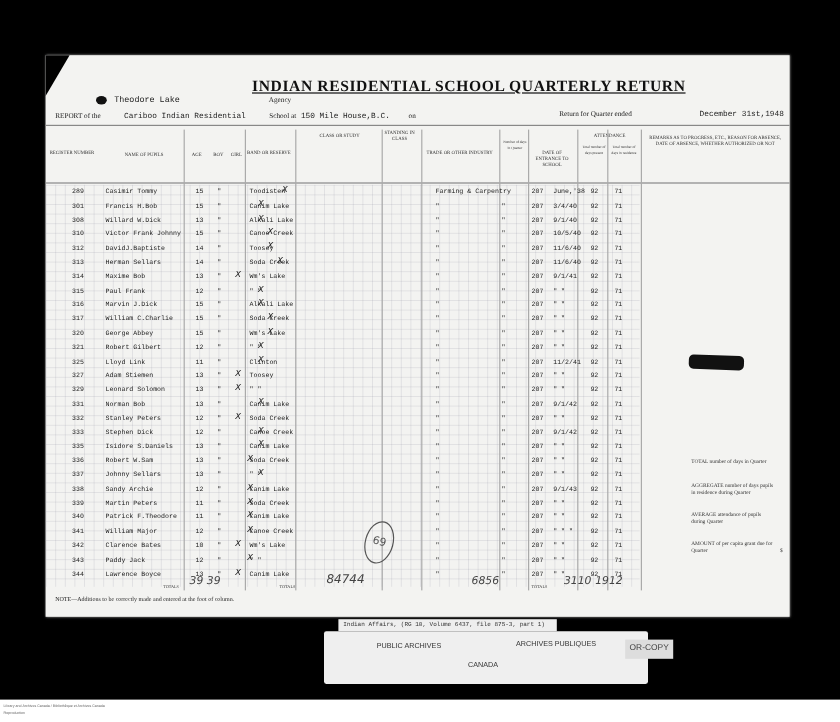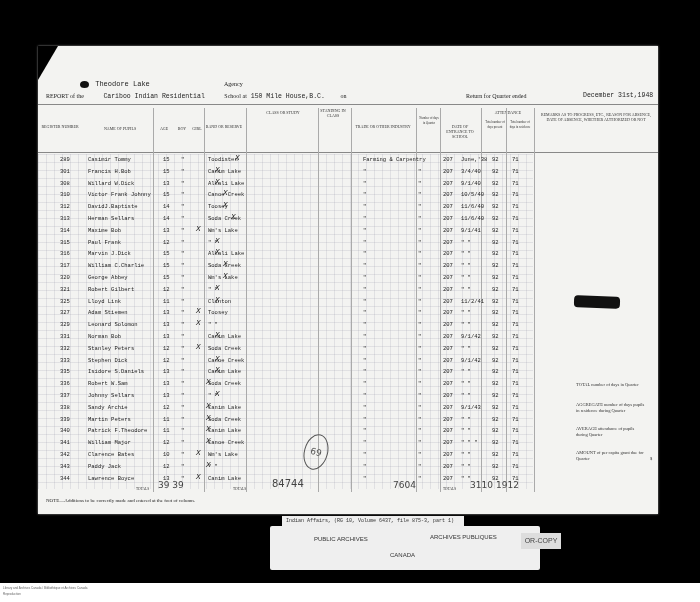"INDIAN RESIDENTIAL SCHOOL QUARTERLY" div.title { html: none -> <div>INDIAN RESIDENTIAL SCHOOL QUARTERLY RETURN</div> }
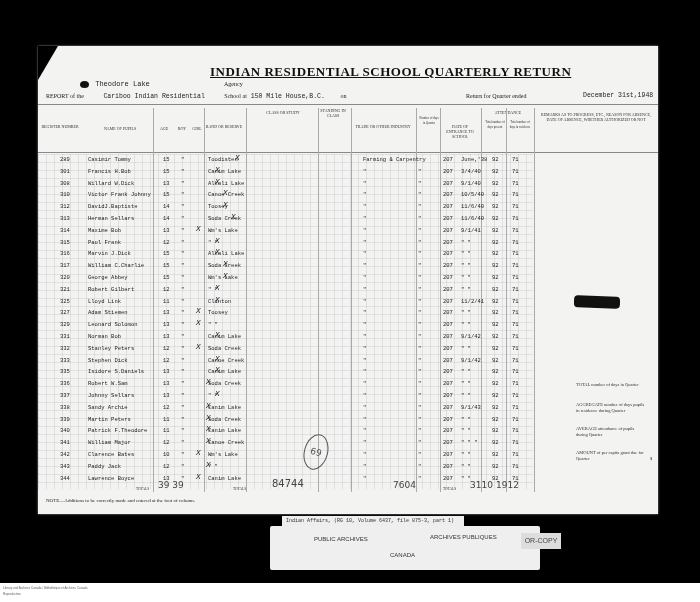"39 39" .totals { font-style: none -> italic }
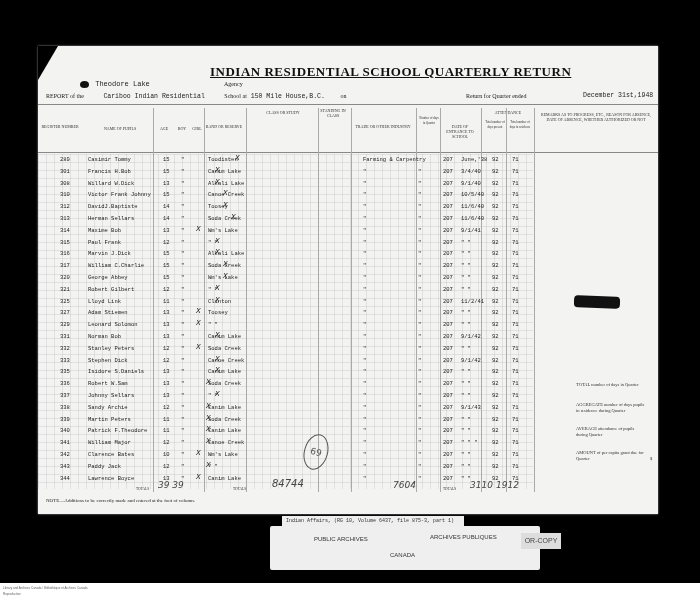"7604" div.totals { text: 7604 -> 6856 }
